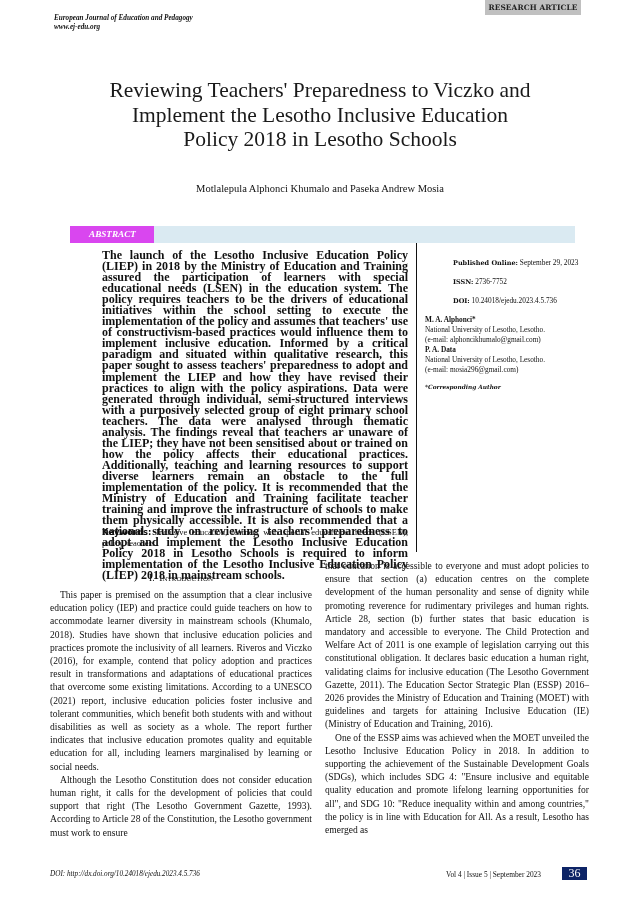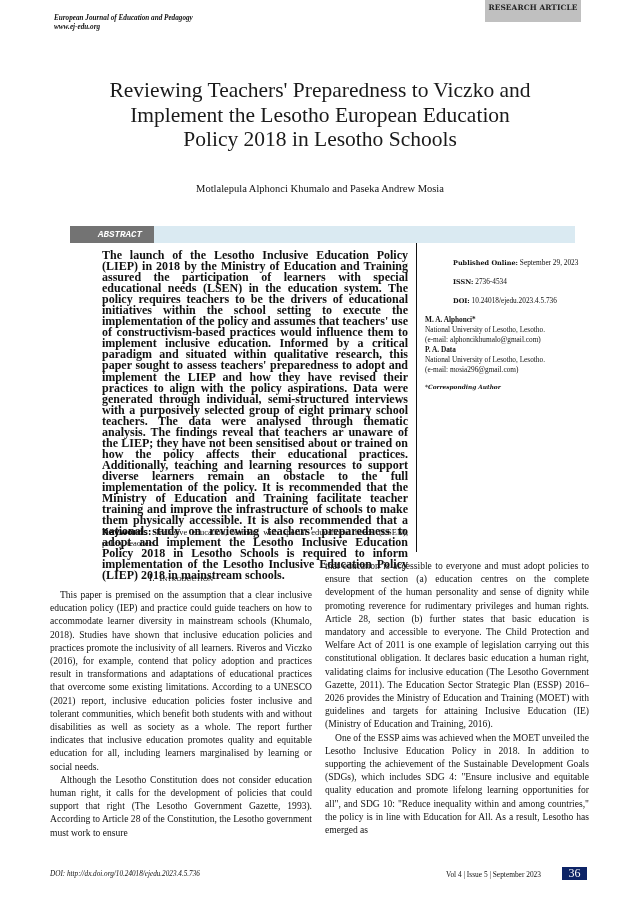"RESEARCH ARTICLE" .badge { height: 22px -> 15px }
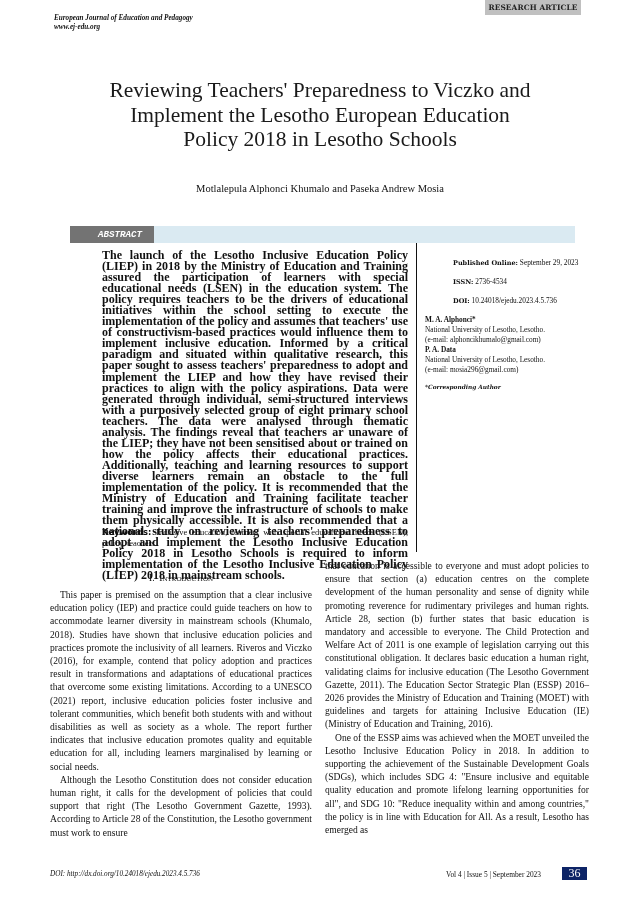"Implement the Lesotho European Education" div { text: European -> Inclusive }
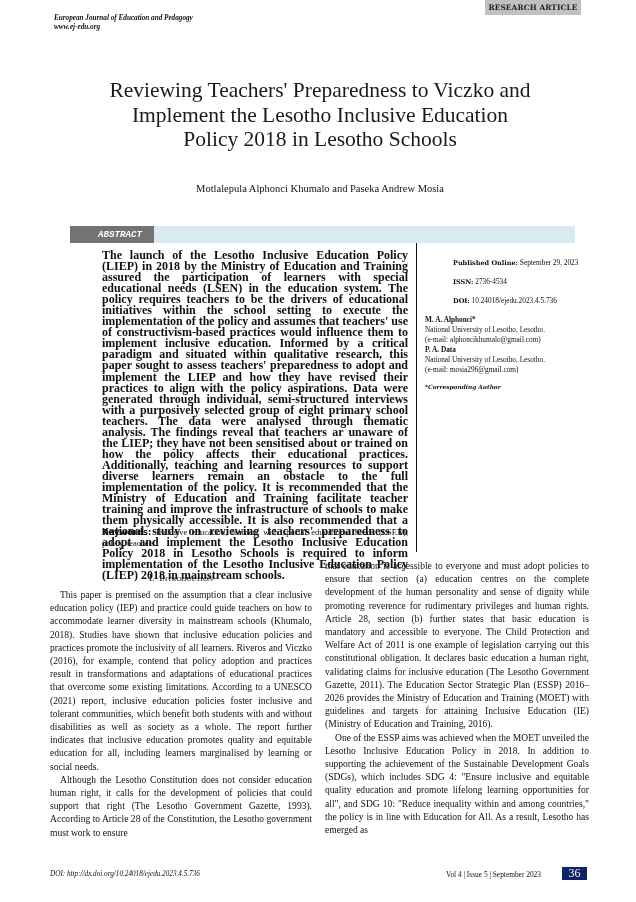"ABSTRACT" .abstract-label { background: #737373 -> #d946ef; font-family: Liberation Mono, monospace -> Liberation Serif, serif; padding-left: 28px -> 19px }
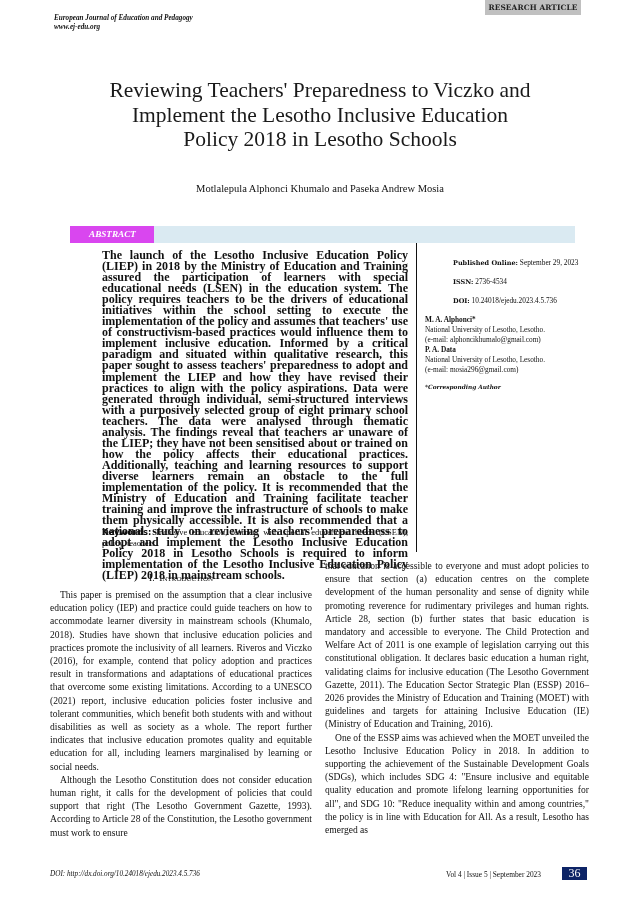"2736-4534" span { text: 2736-4534 -> 2736-7752 }
